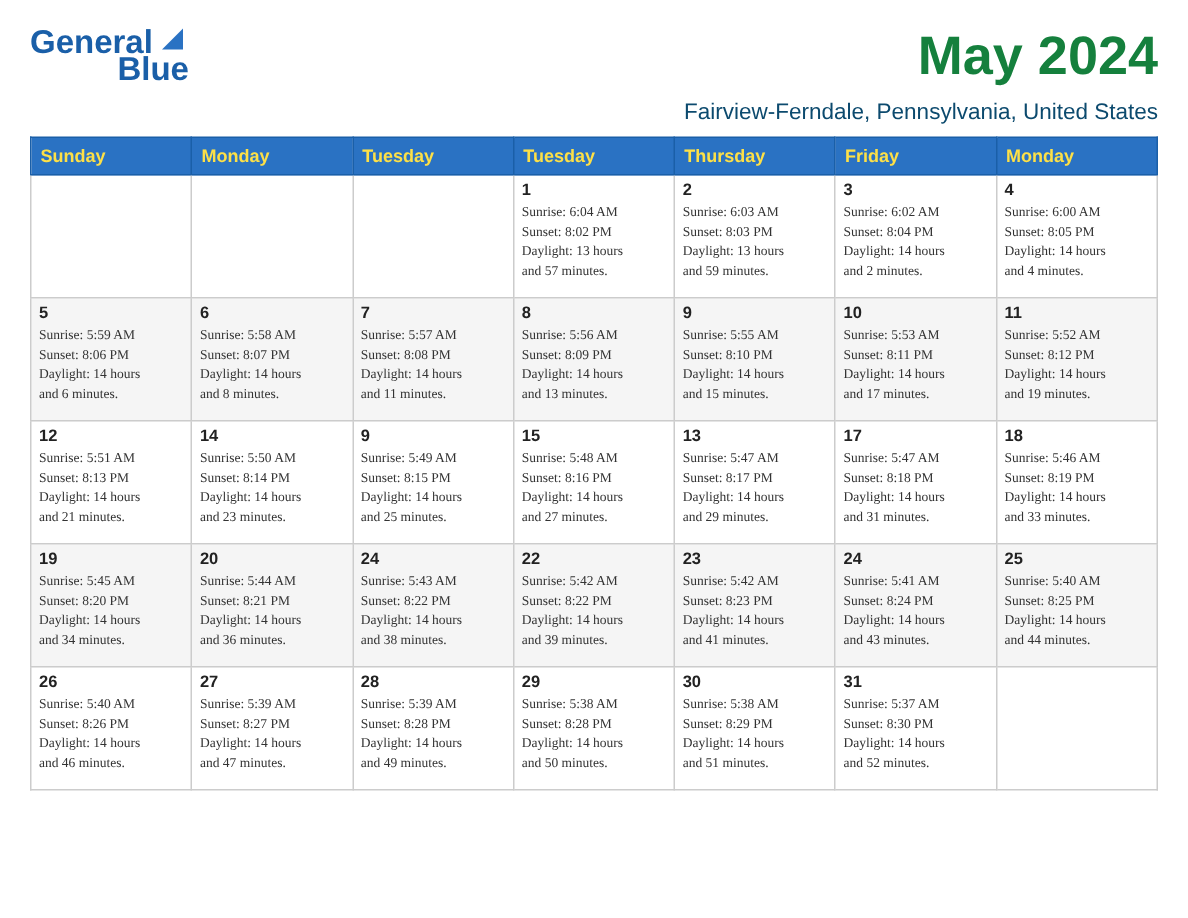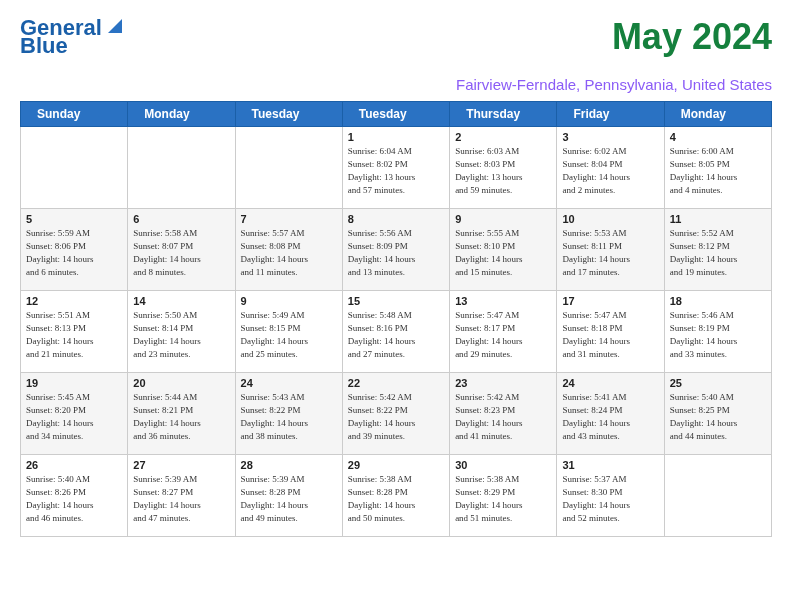"General" .logo { align-items: flex-start -> flex-end }
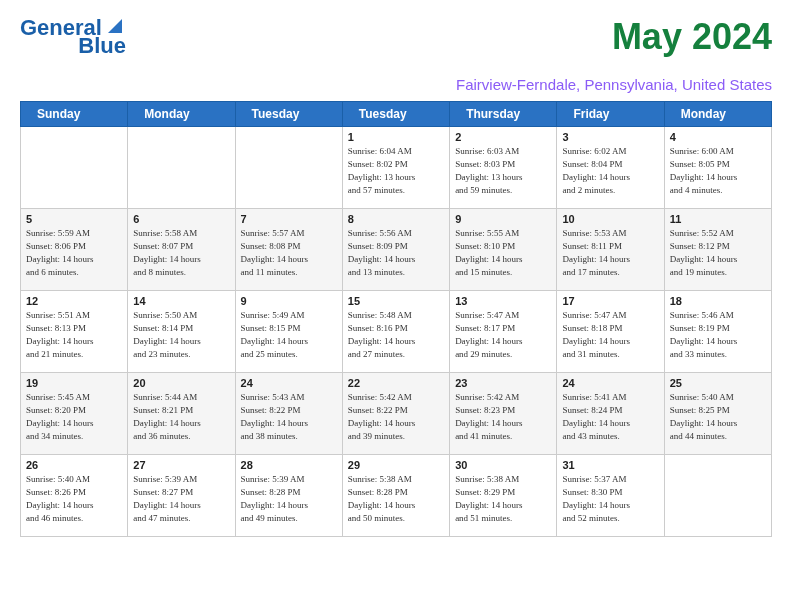"Fairview-Ferndale, Pennsylvania, United" .subtitle { color: #8b5cf6 -> #0c4a6e; margin-top: 18px -> 8px }
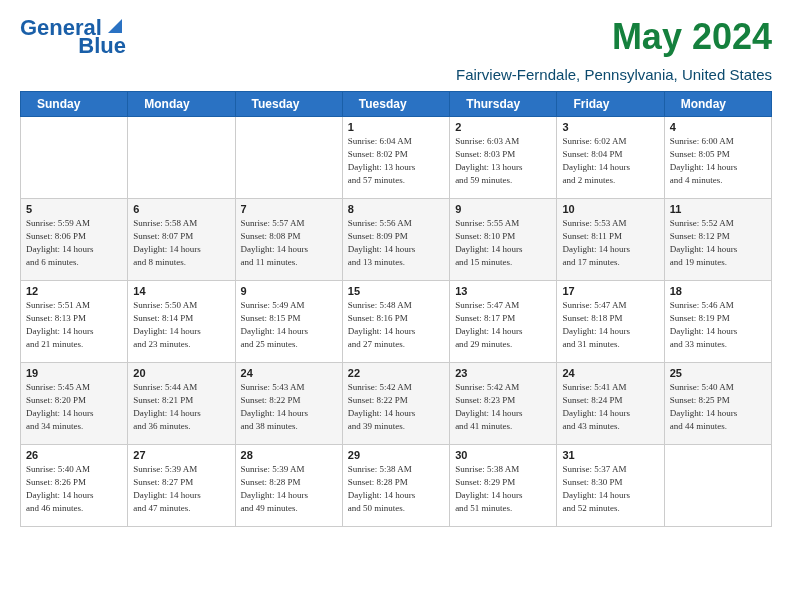"Sunday" .calendar-table th { color: #ffffff -> #fde047; padding: 5px 16px -> 5px 6px }
